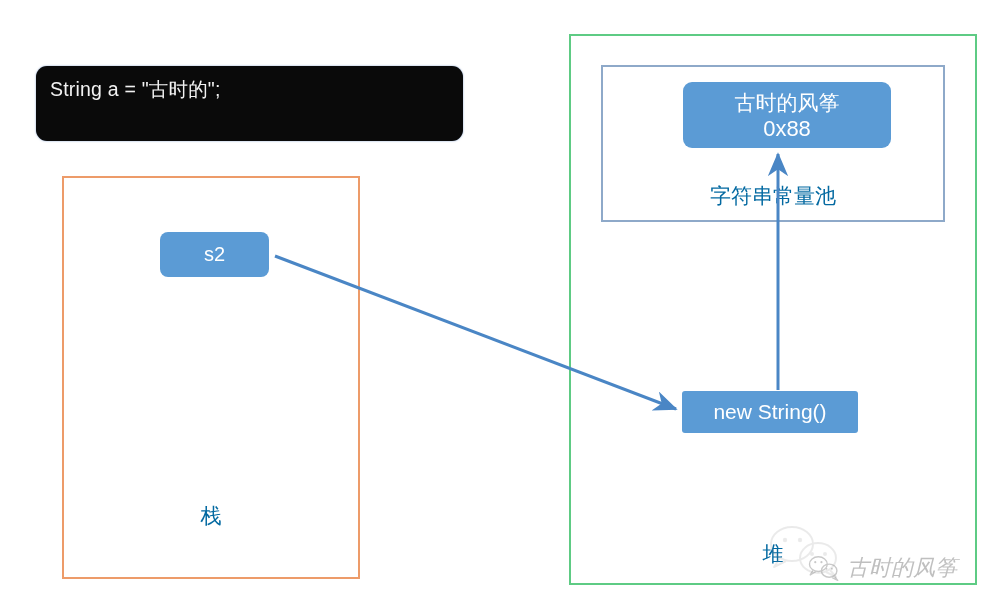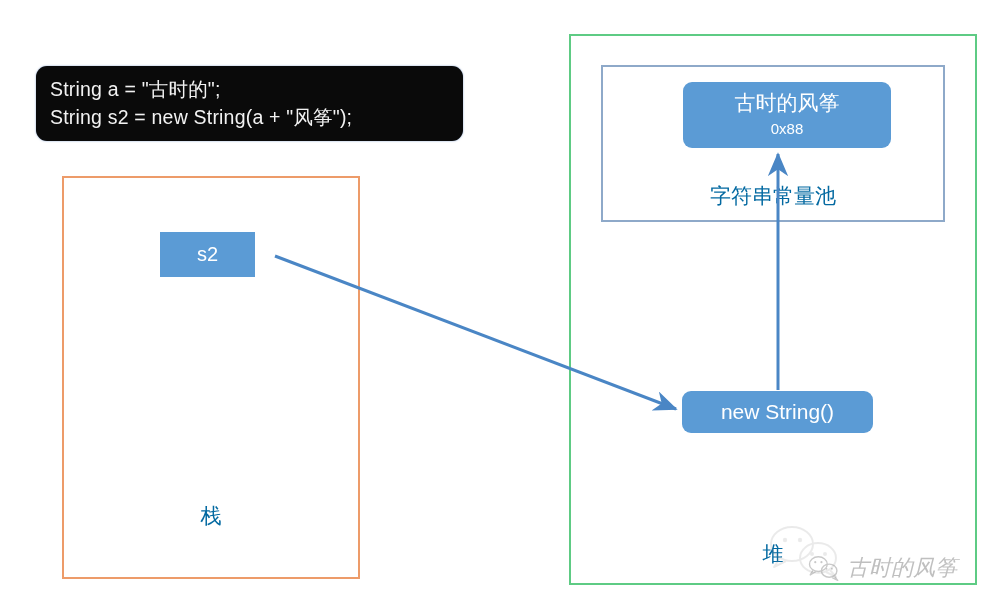"String s2 = new String(a" div.code-line { html: <div>String s2 = new String(a + "风筝");</div> -> none }
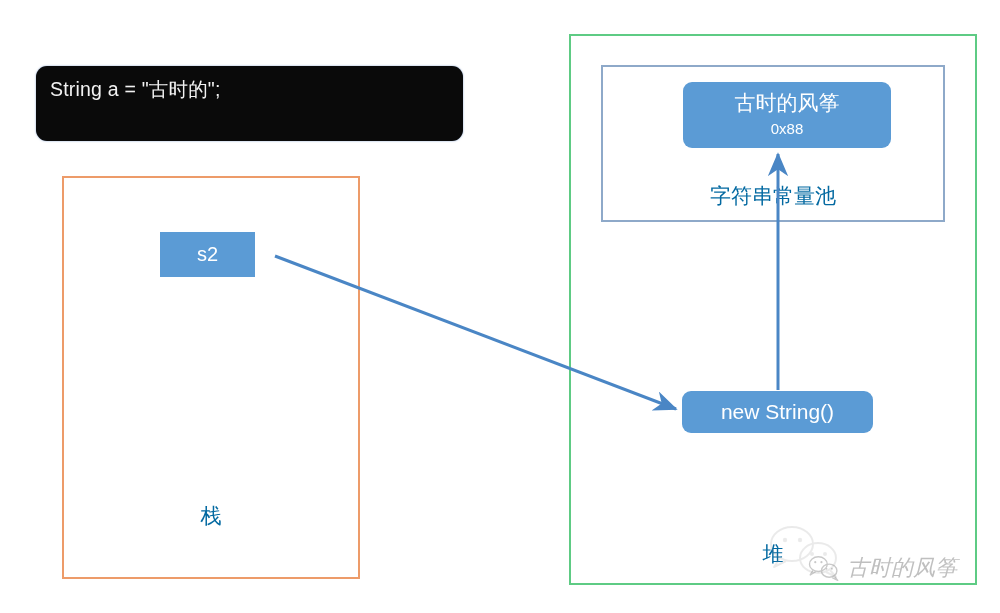"0x88" .node-pool-str .line2 { font-size: 15px -> 22px }
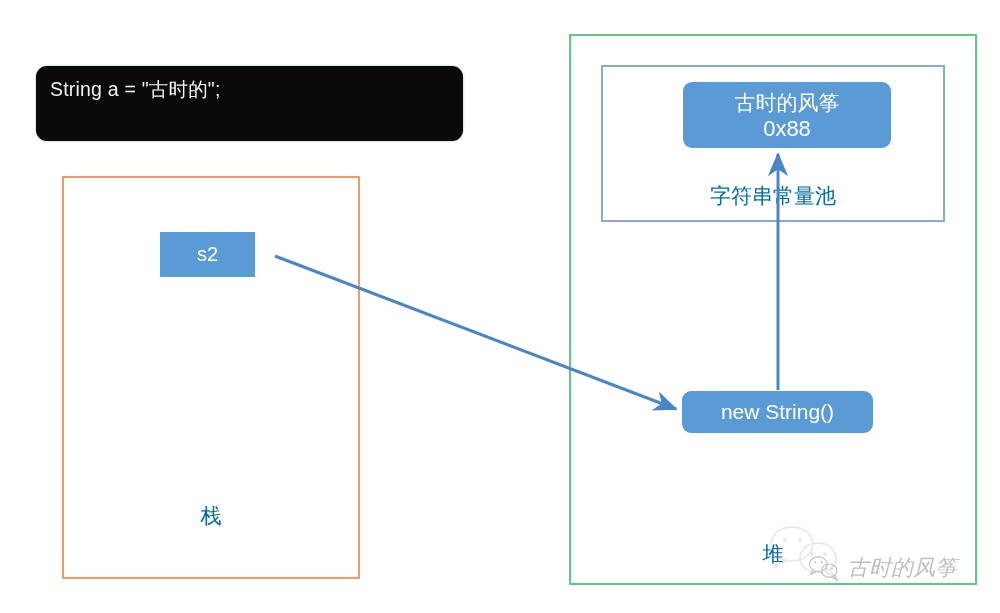"s2" .node-s2 { border-radius: 0 -> 8px; width: 95px -> 109px }
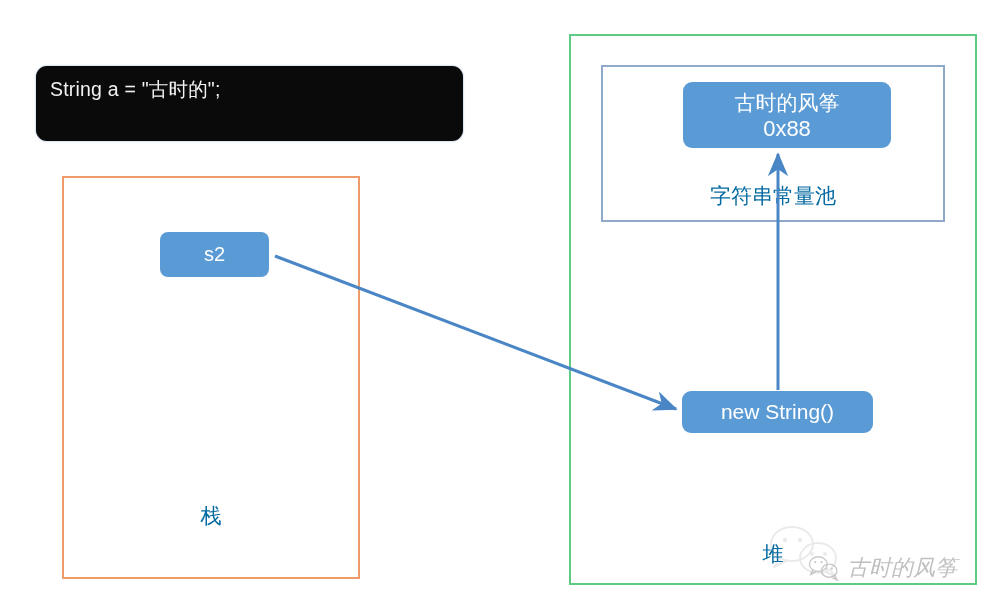"new String()" .node-new-string { border-radius: 9px -> 3px; width: 191px -> 176px }
